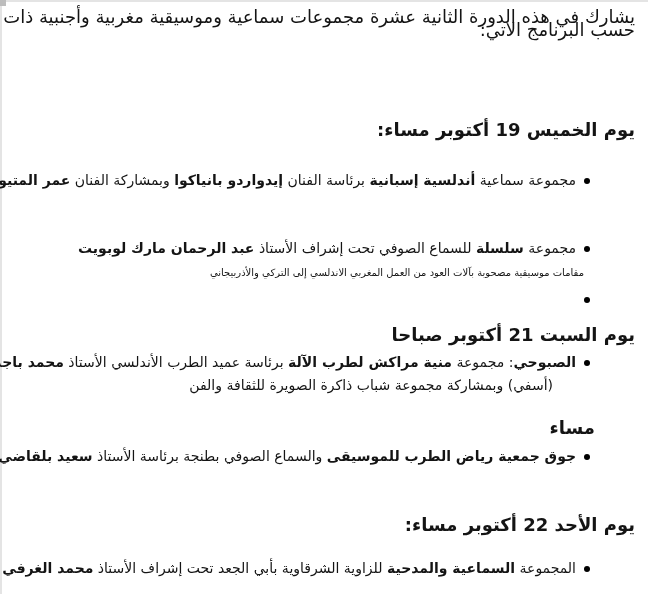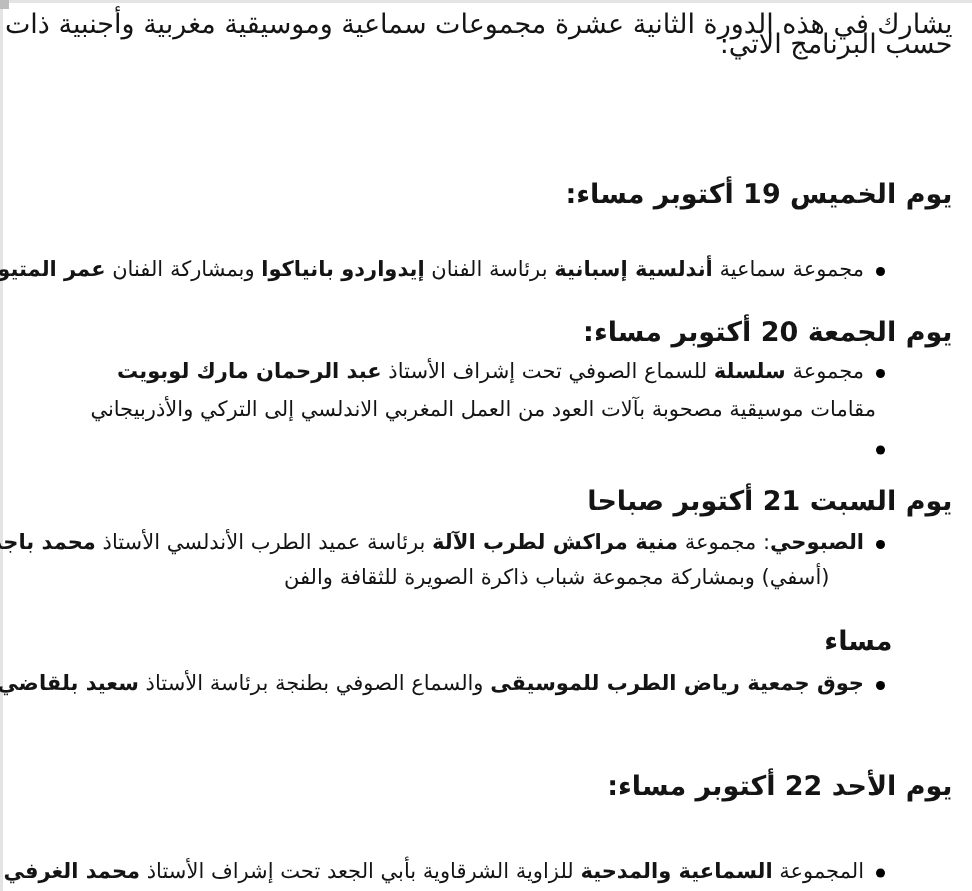"يوم الجمعة 20 أكتوبر مساء:" div.line { html: <div>يوم الجمعة 20 أكتوبر مساء:</div> -> none }
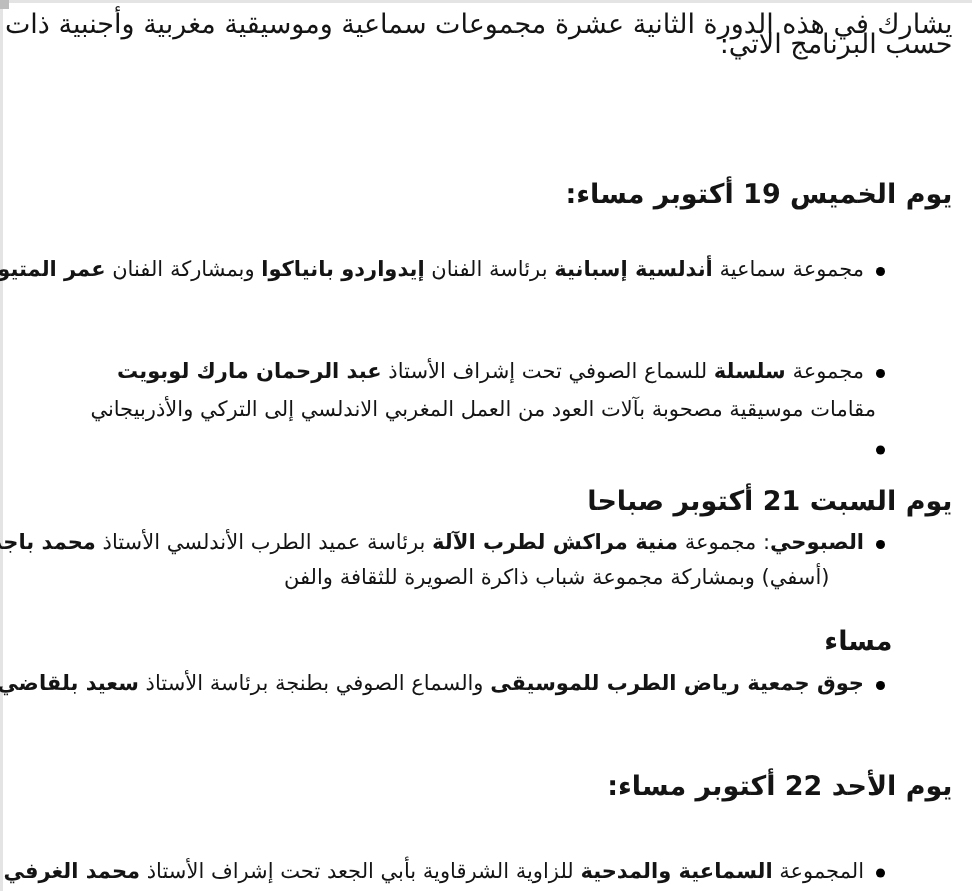"مقامات موسيقية مصحوبة بآلات العود" .plainline { font-size: 14px -> 10px }
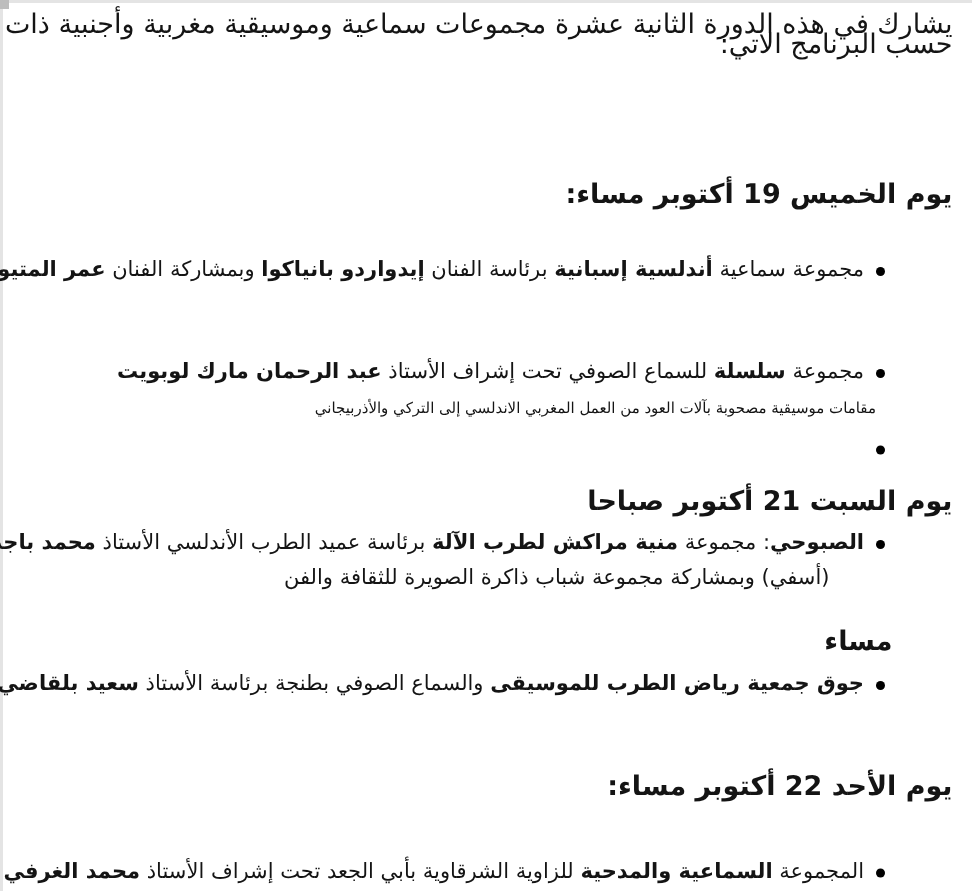"المجموعة السماعية والمدحية للزاوية" div.li { top: 572px -> 559px }
